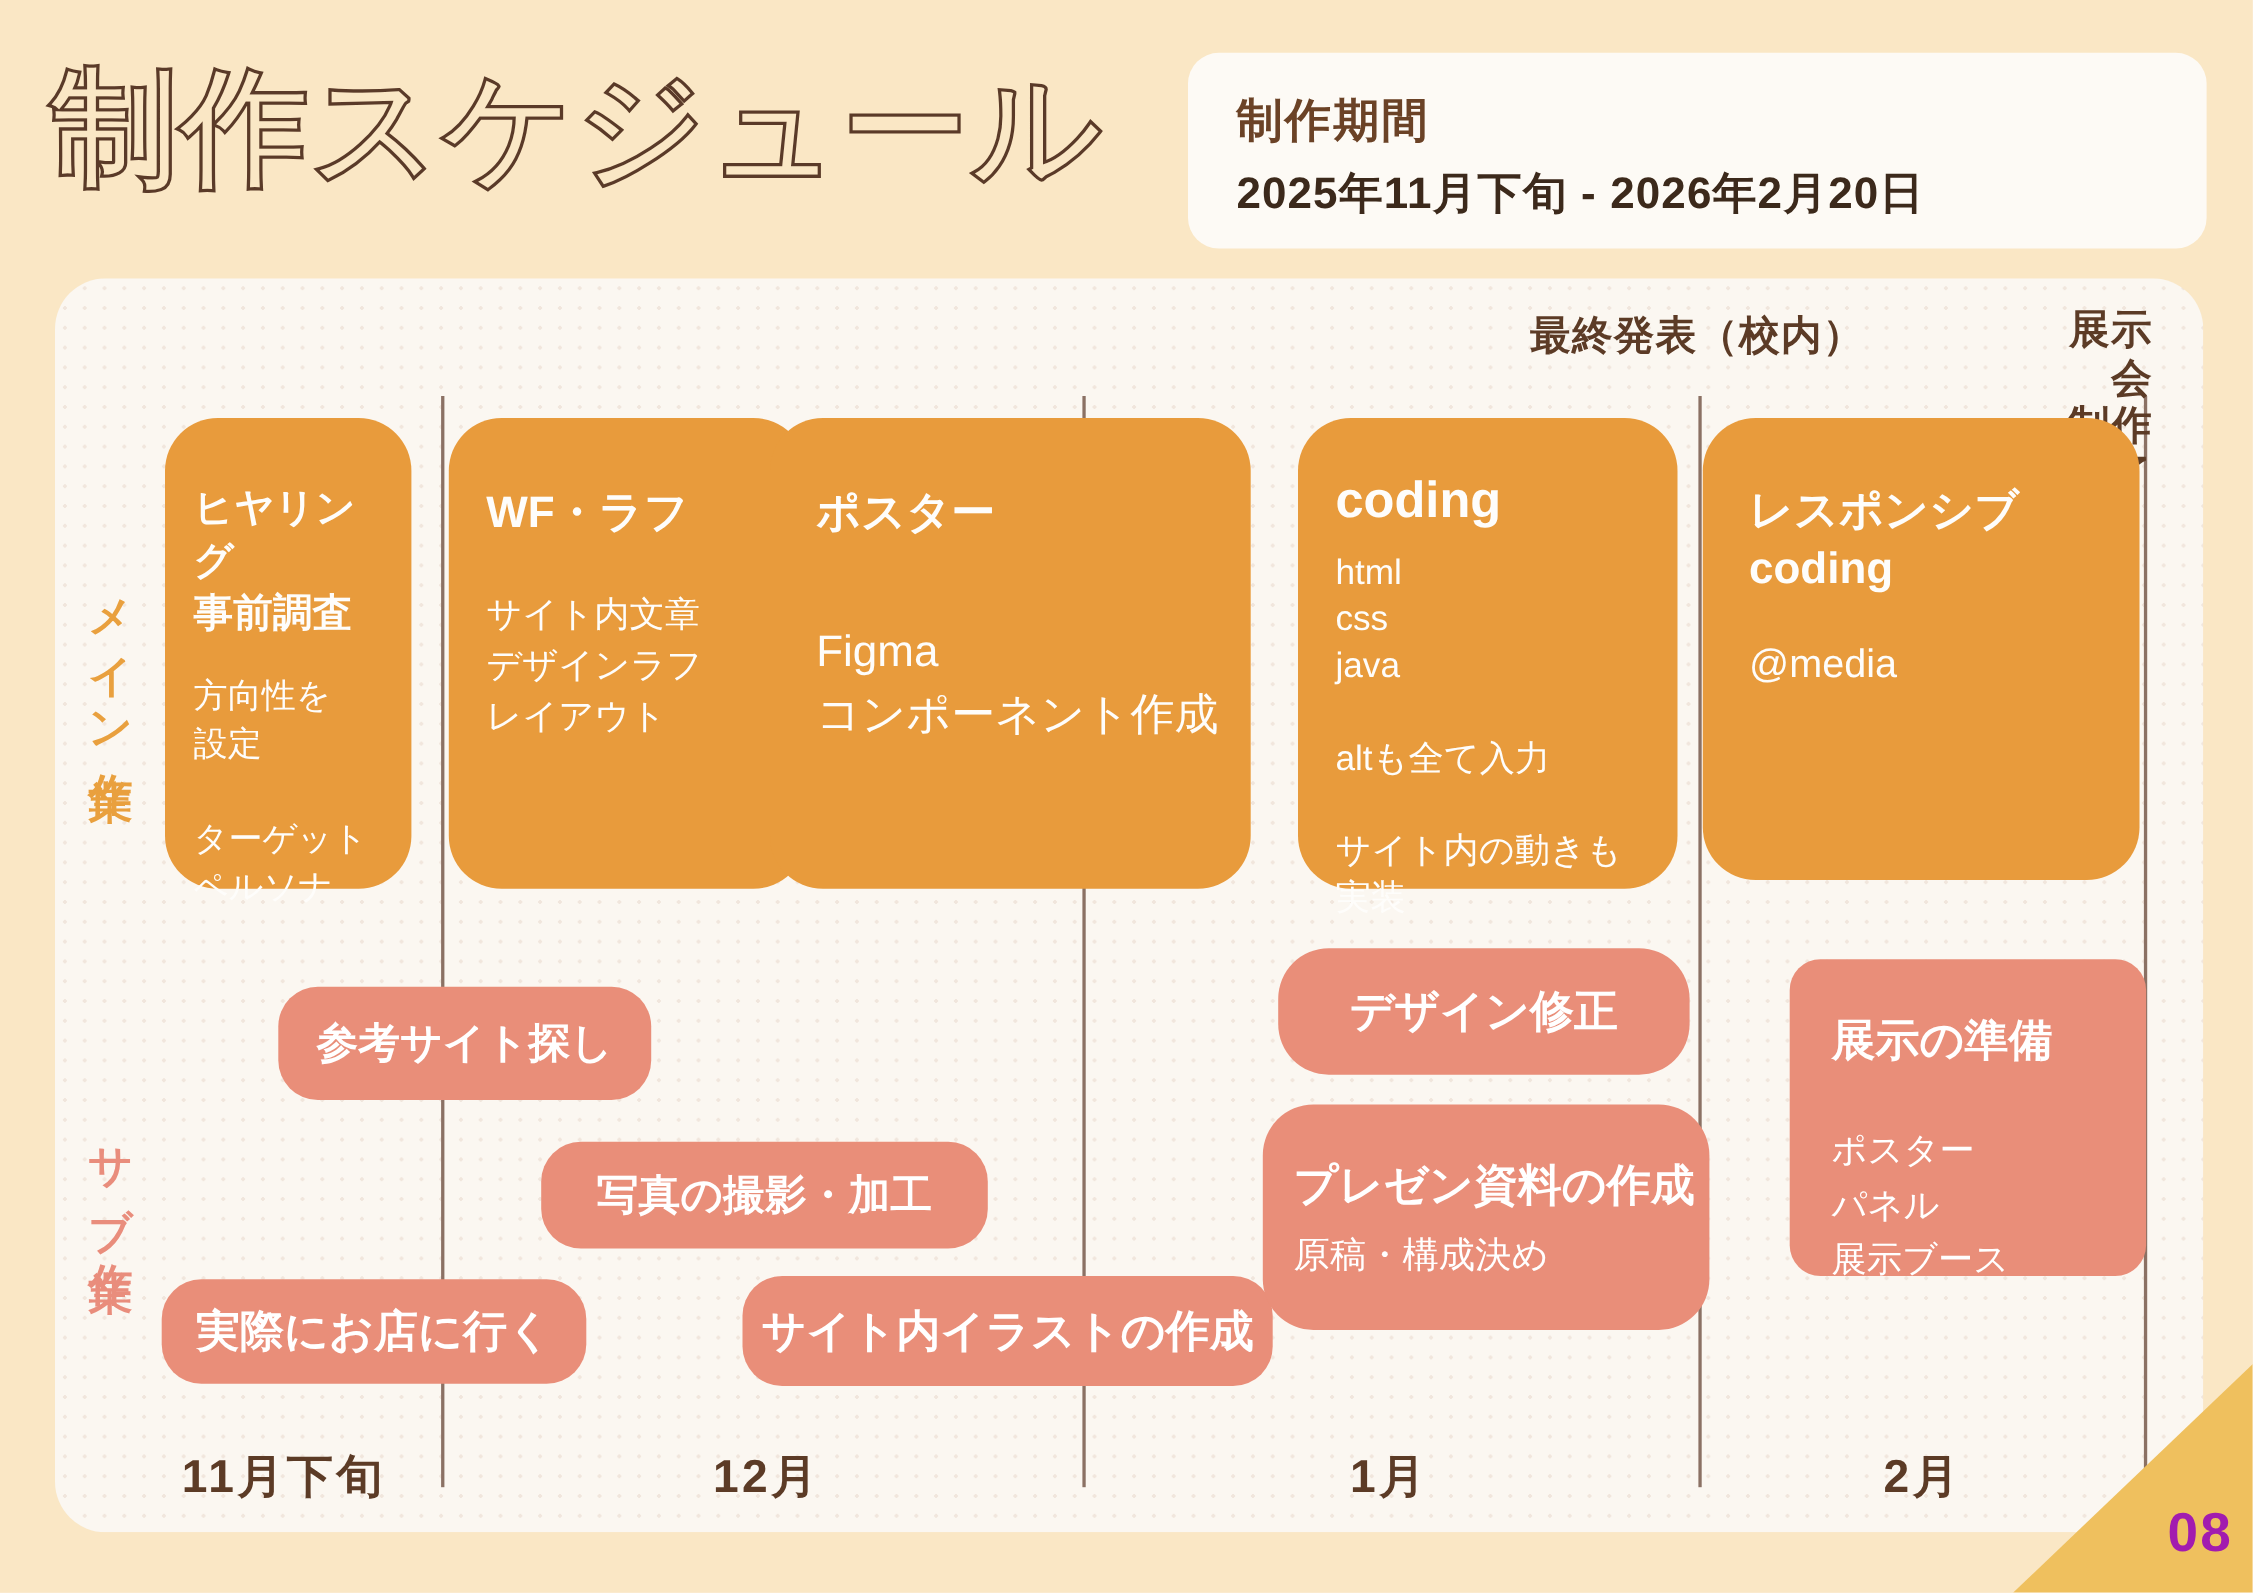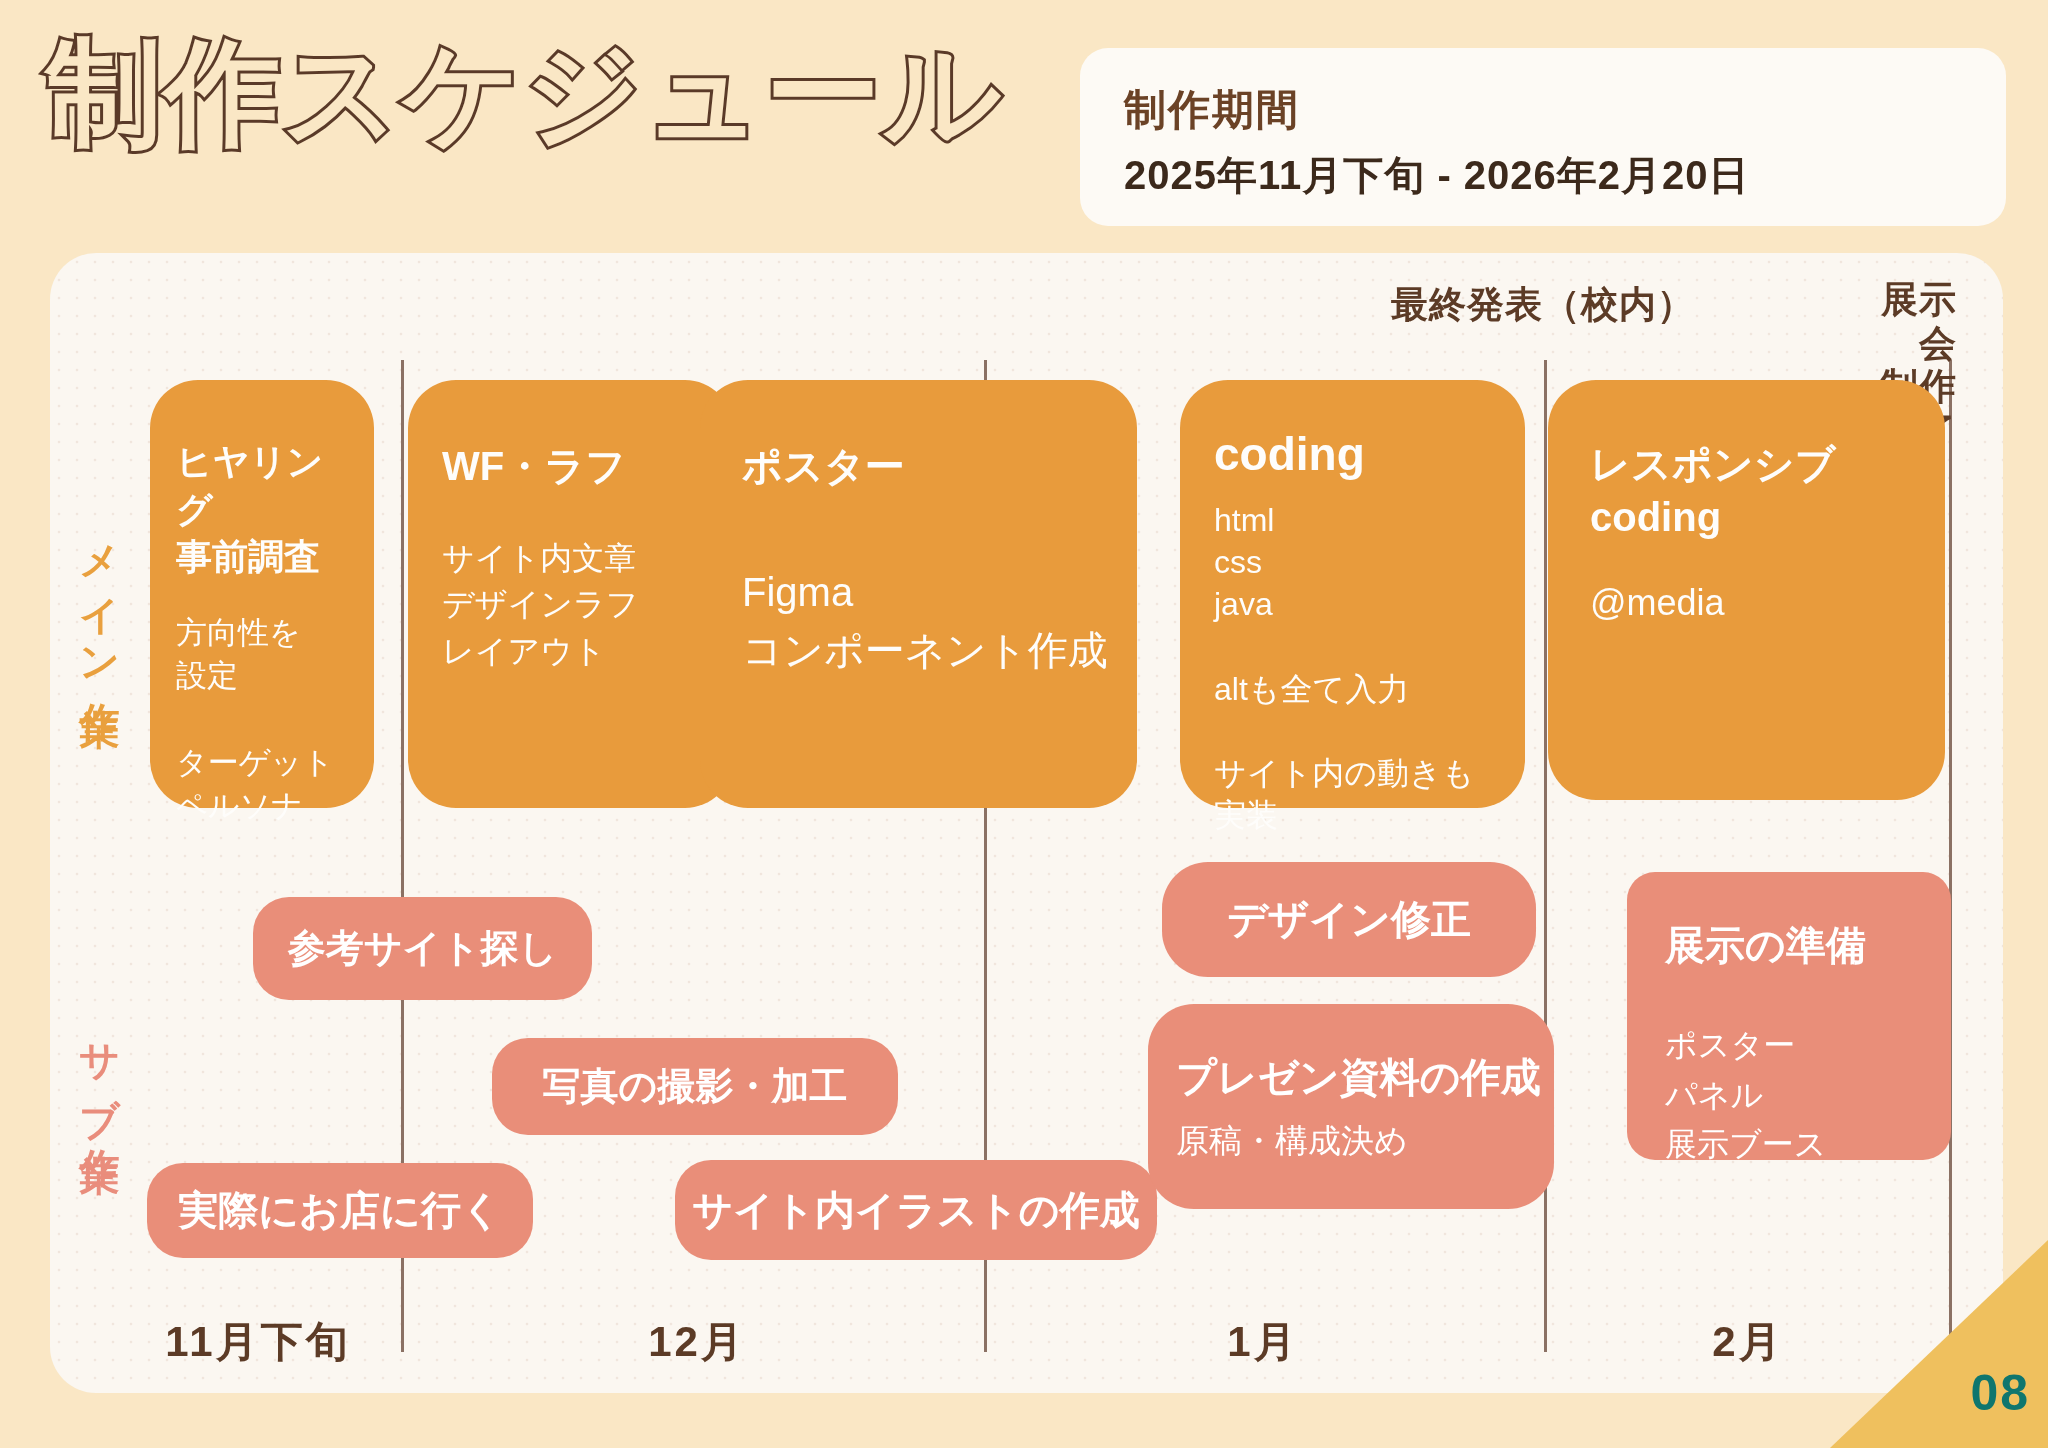"制作スケジュール" .page-title { font-weight: 700 -> 400; top: 16px -> 39px }
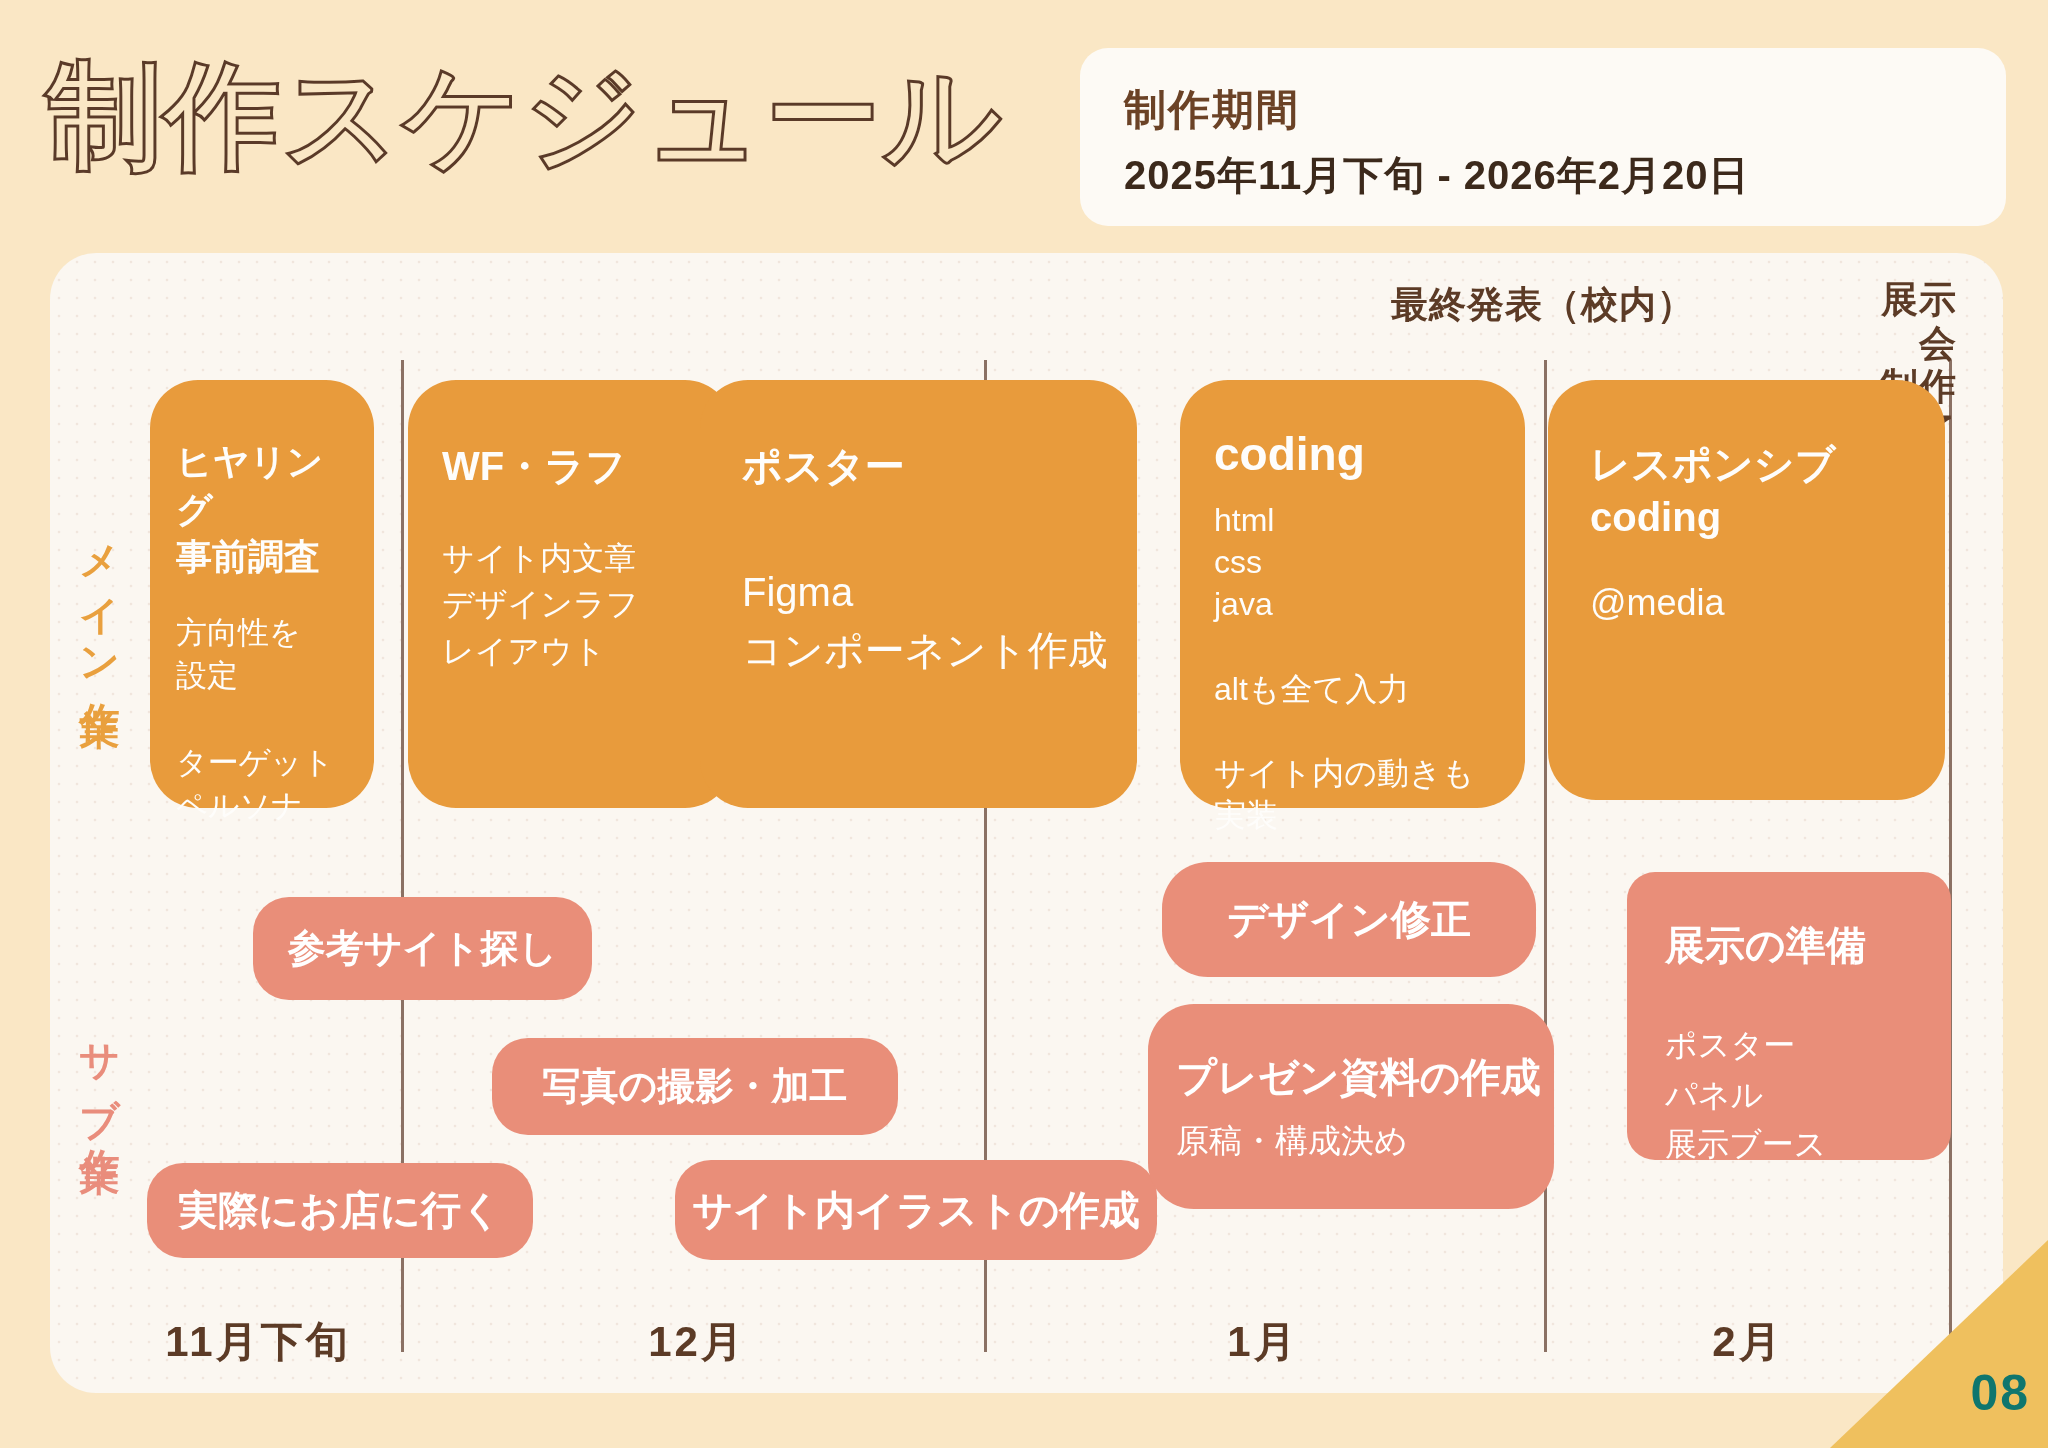"08" .page-number { color: #0f766e -> #a21caf }
